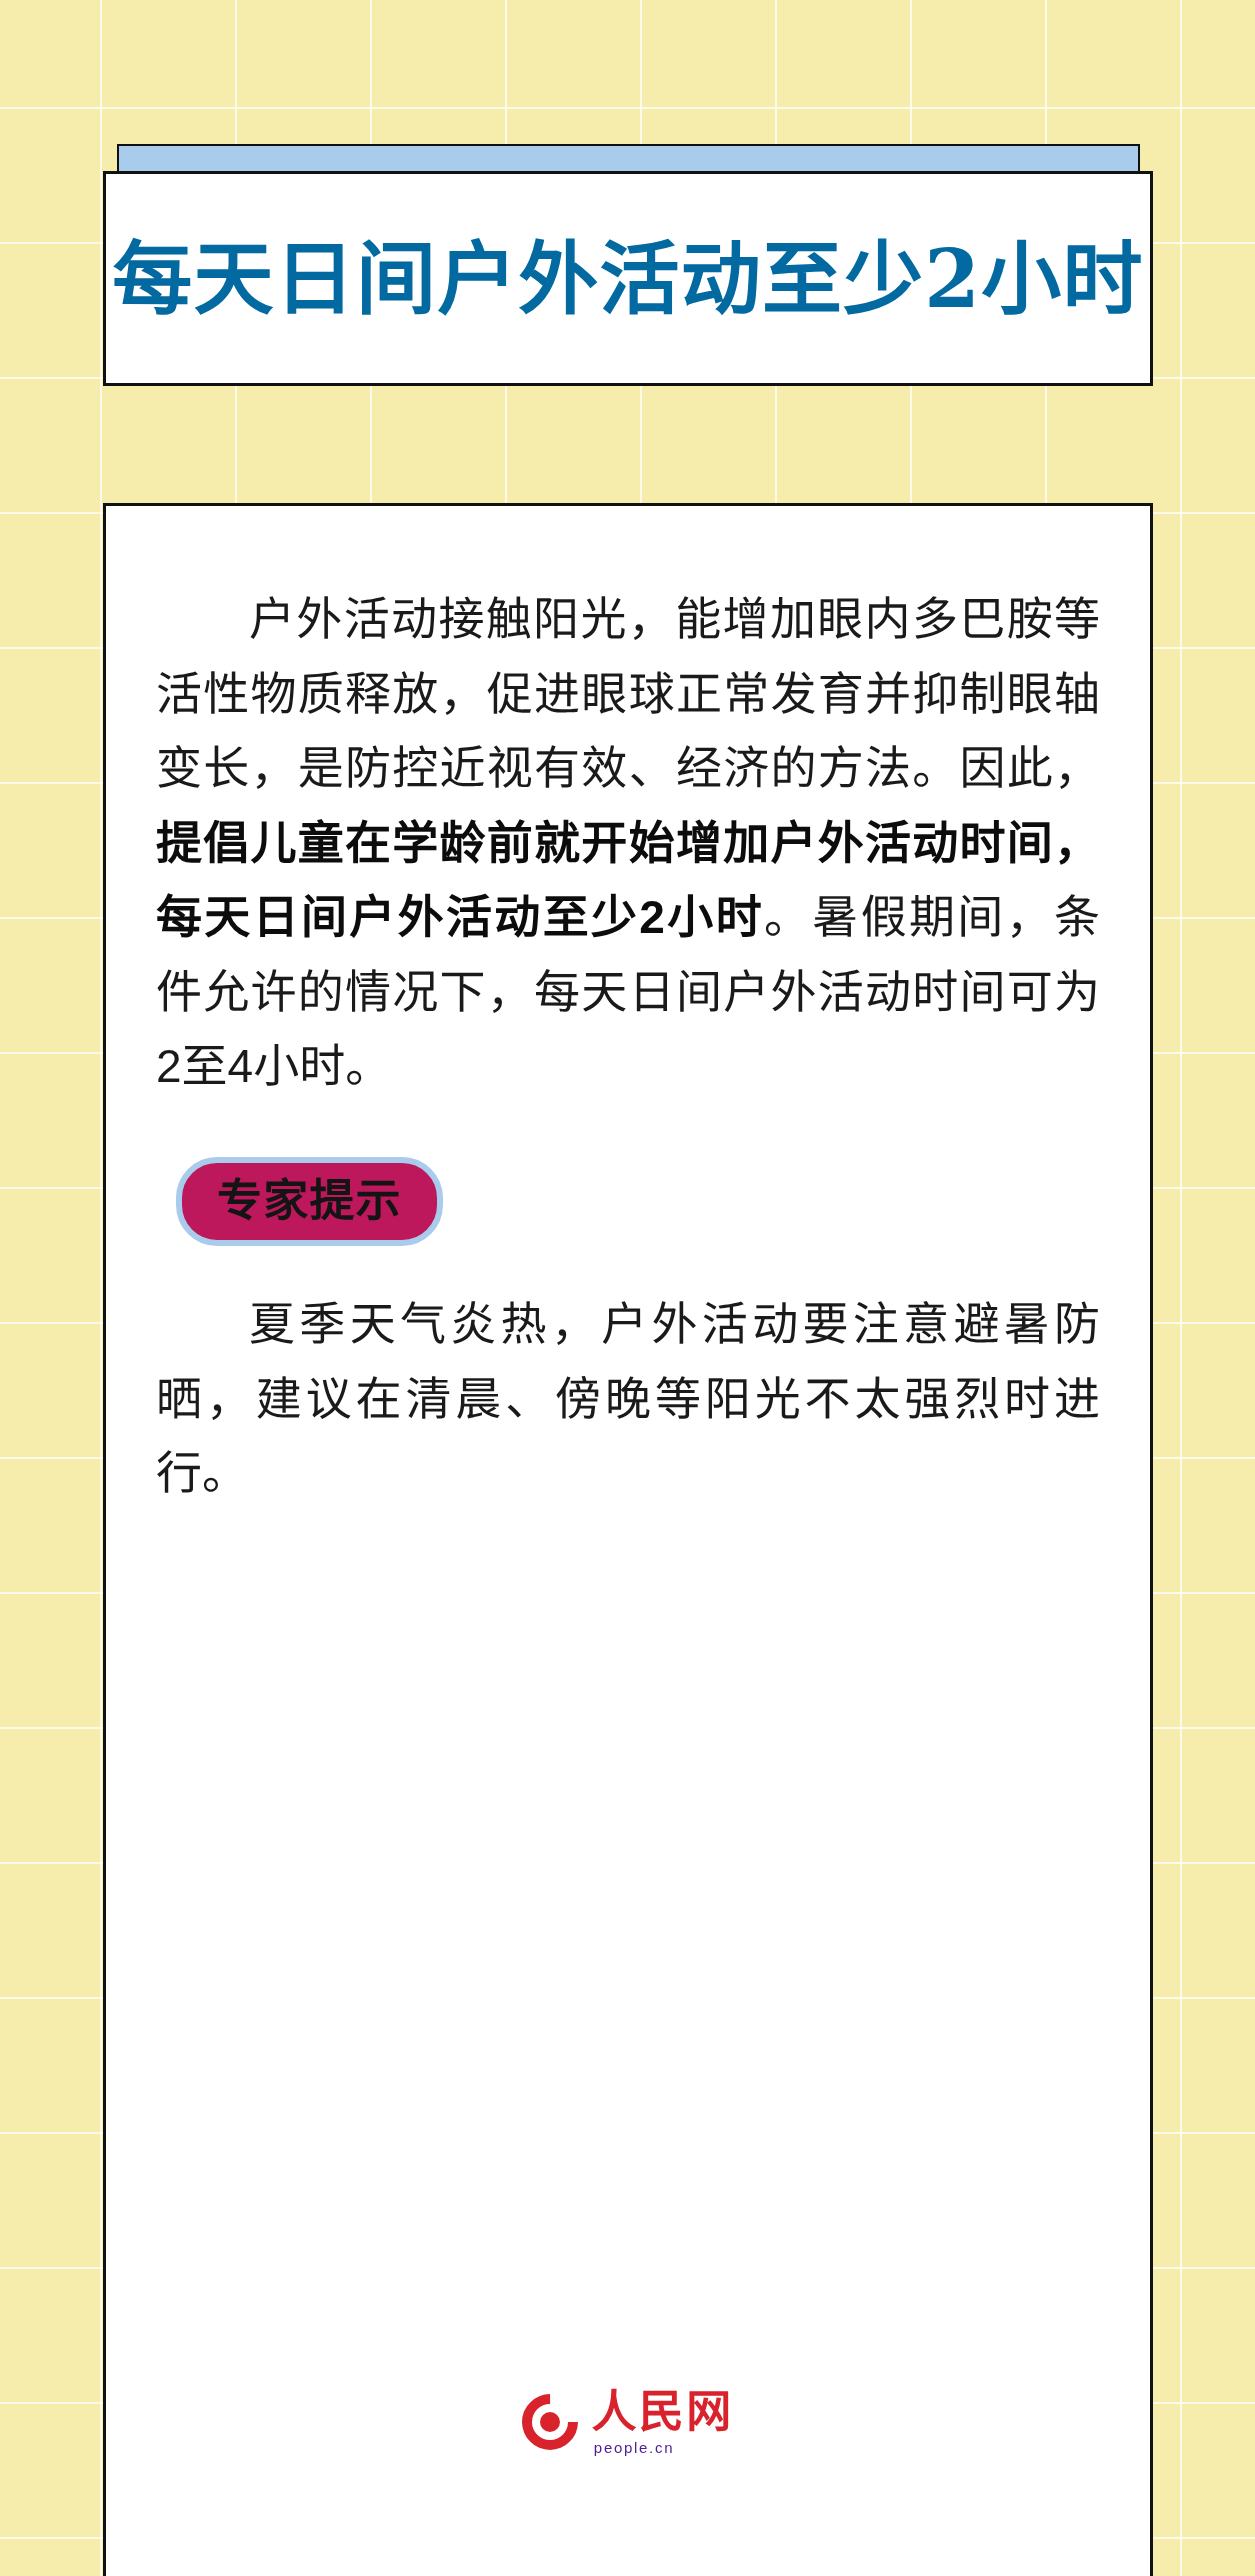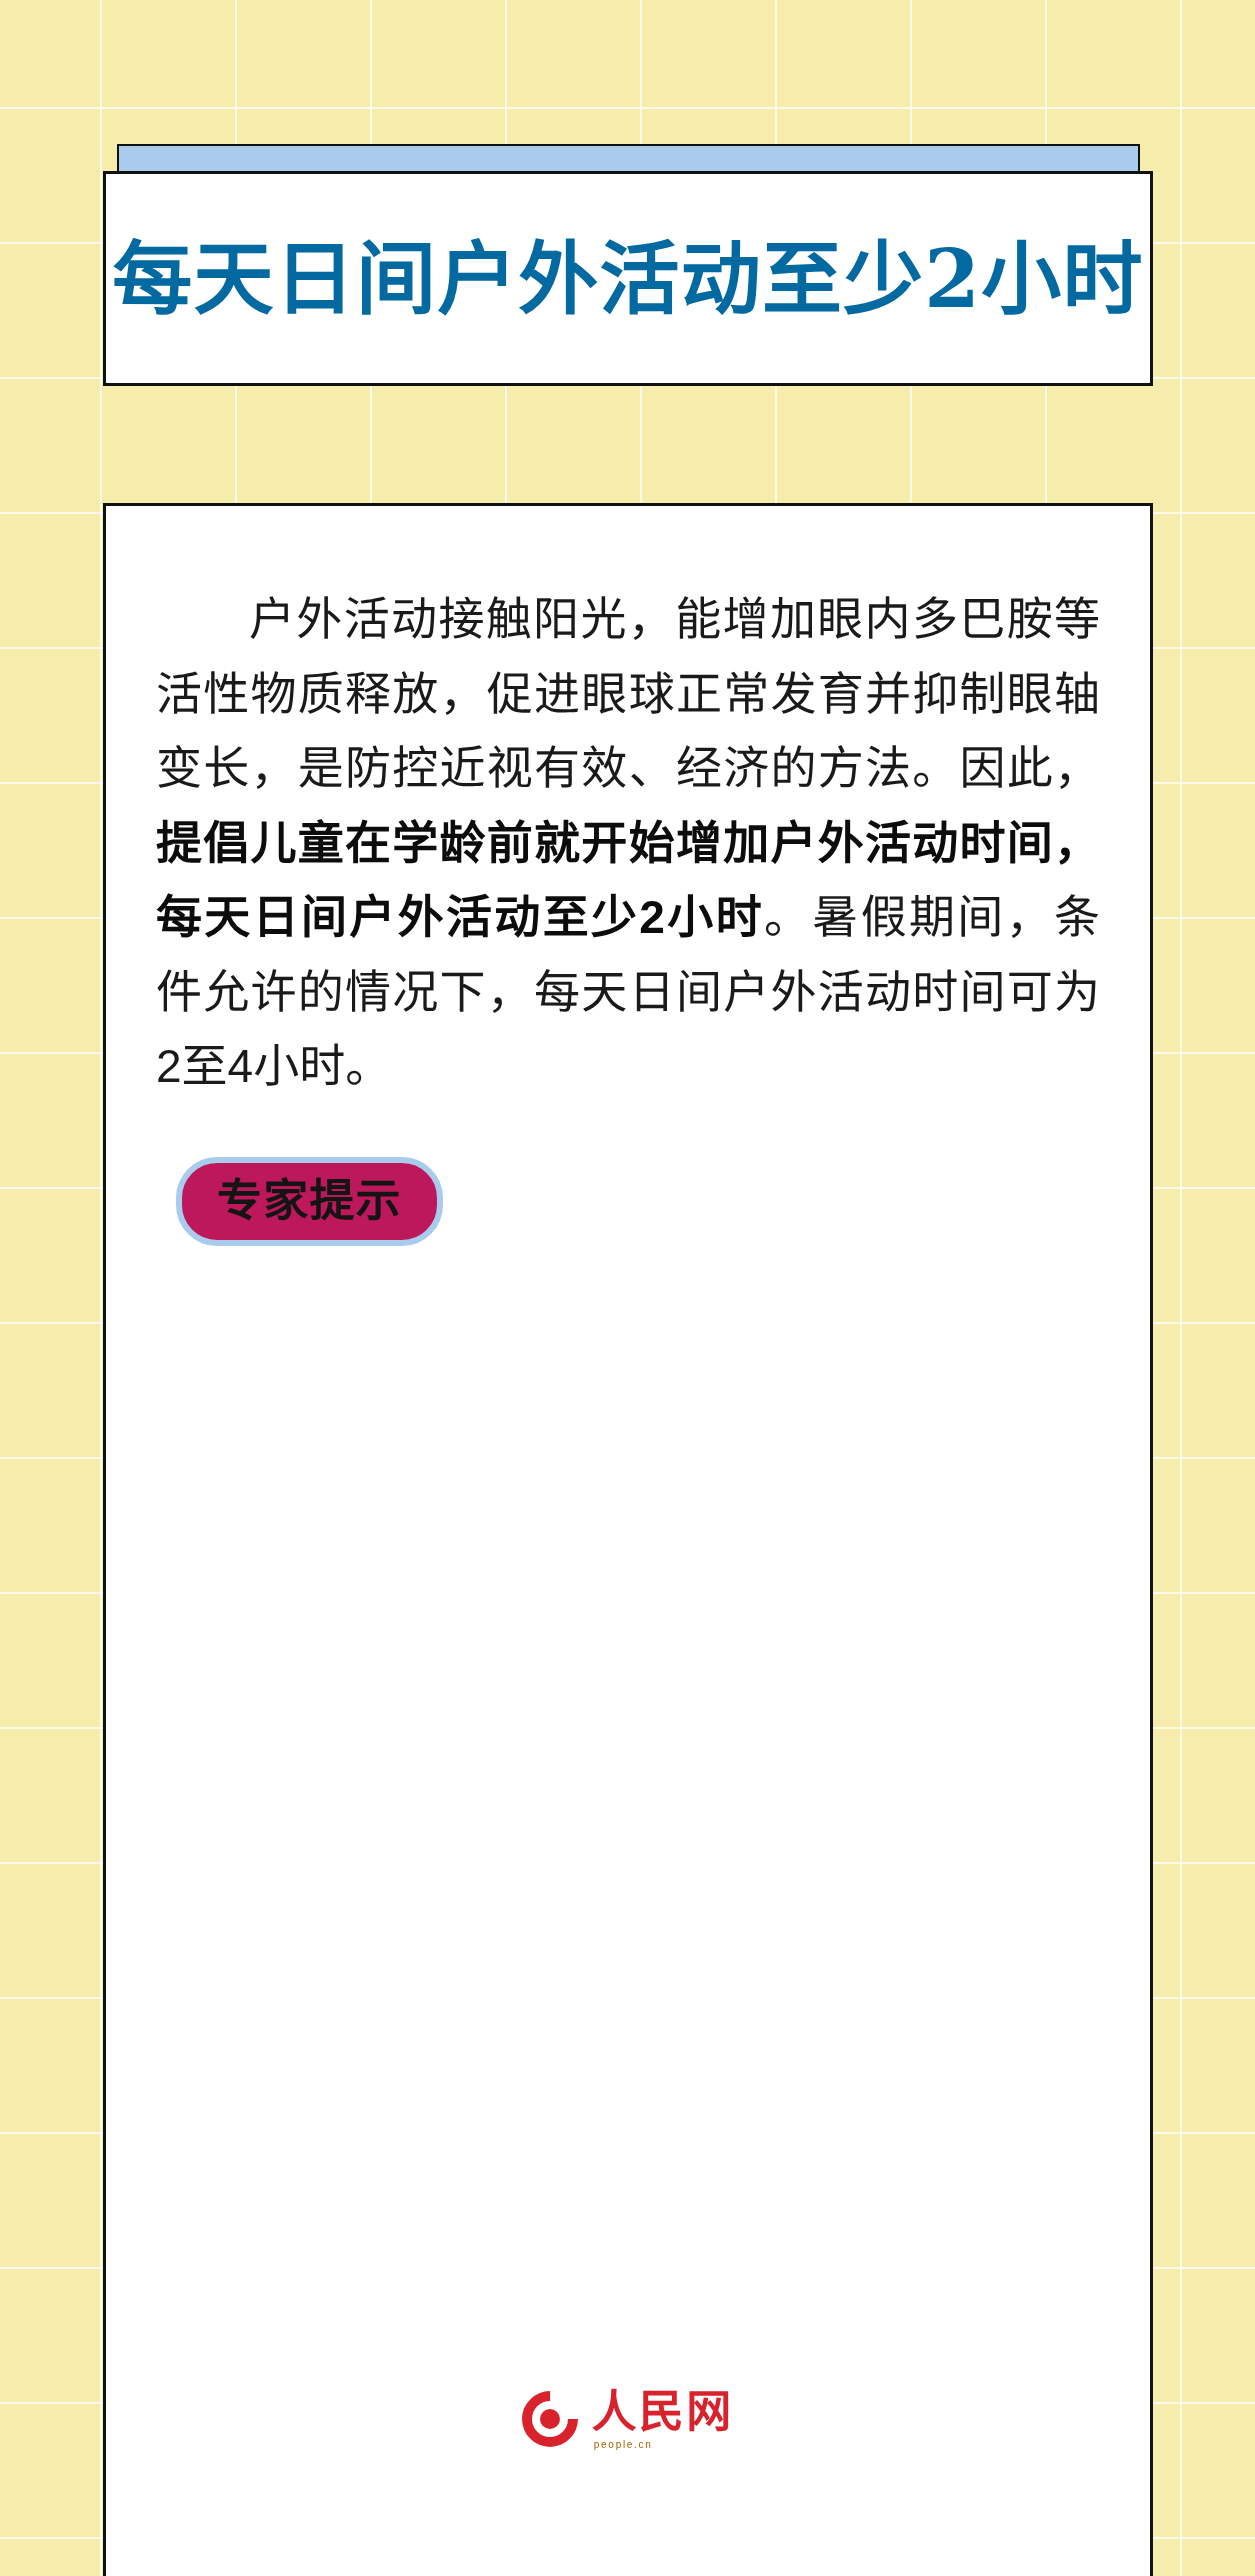"夏季天气炎热，户外活动要注意避暑防晒，建议在清晨、傍晚等阳光不太强烈时进行。" p.para { html: none -> <p>夏季天气炎热，户外活动要注意避暑防晒，建议在清晨、傍晚等阳光不太强烈时进行。</p> }
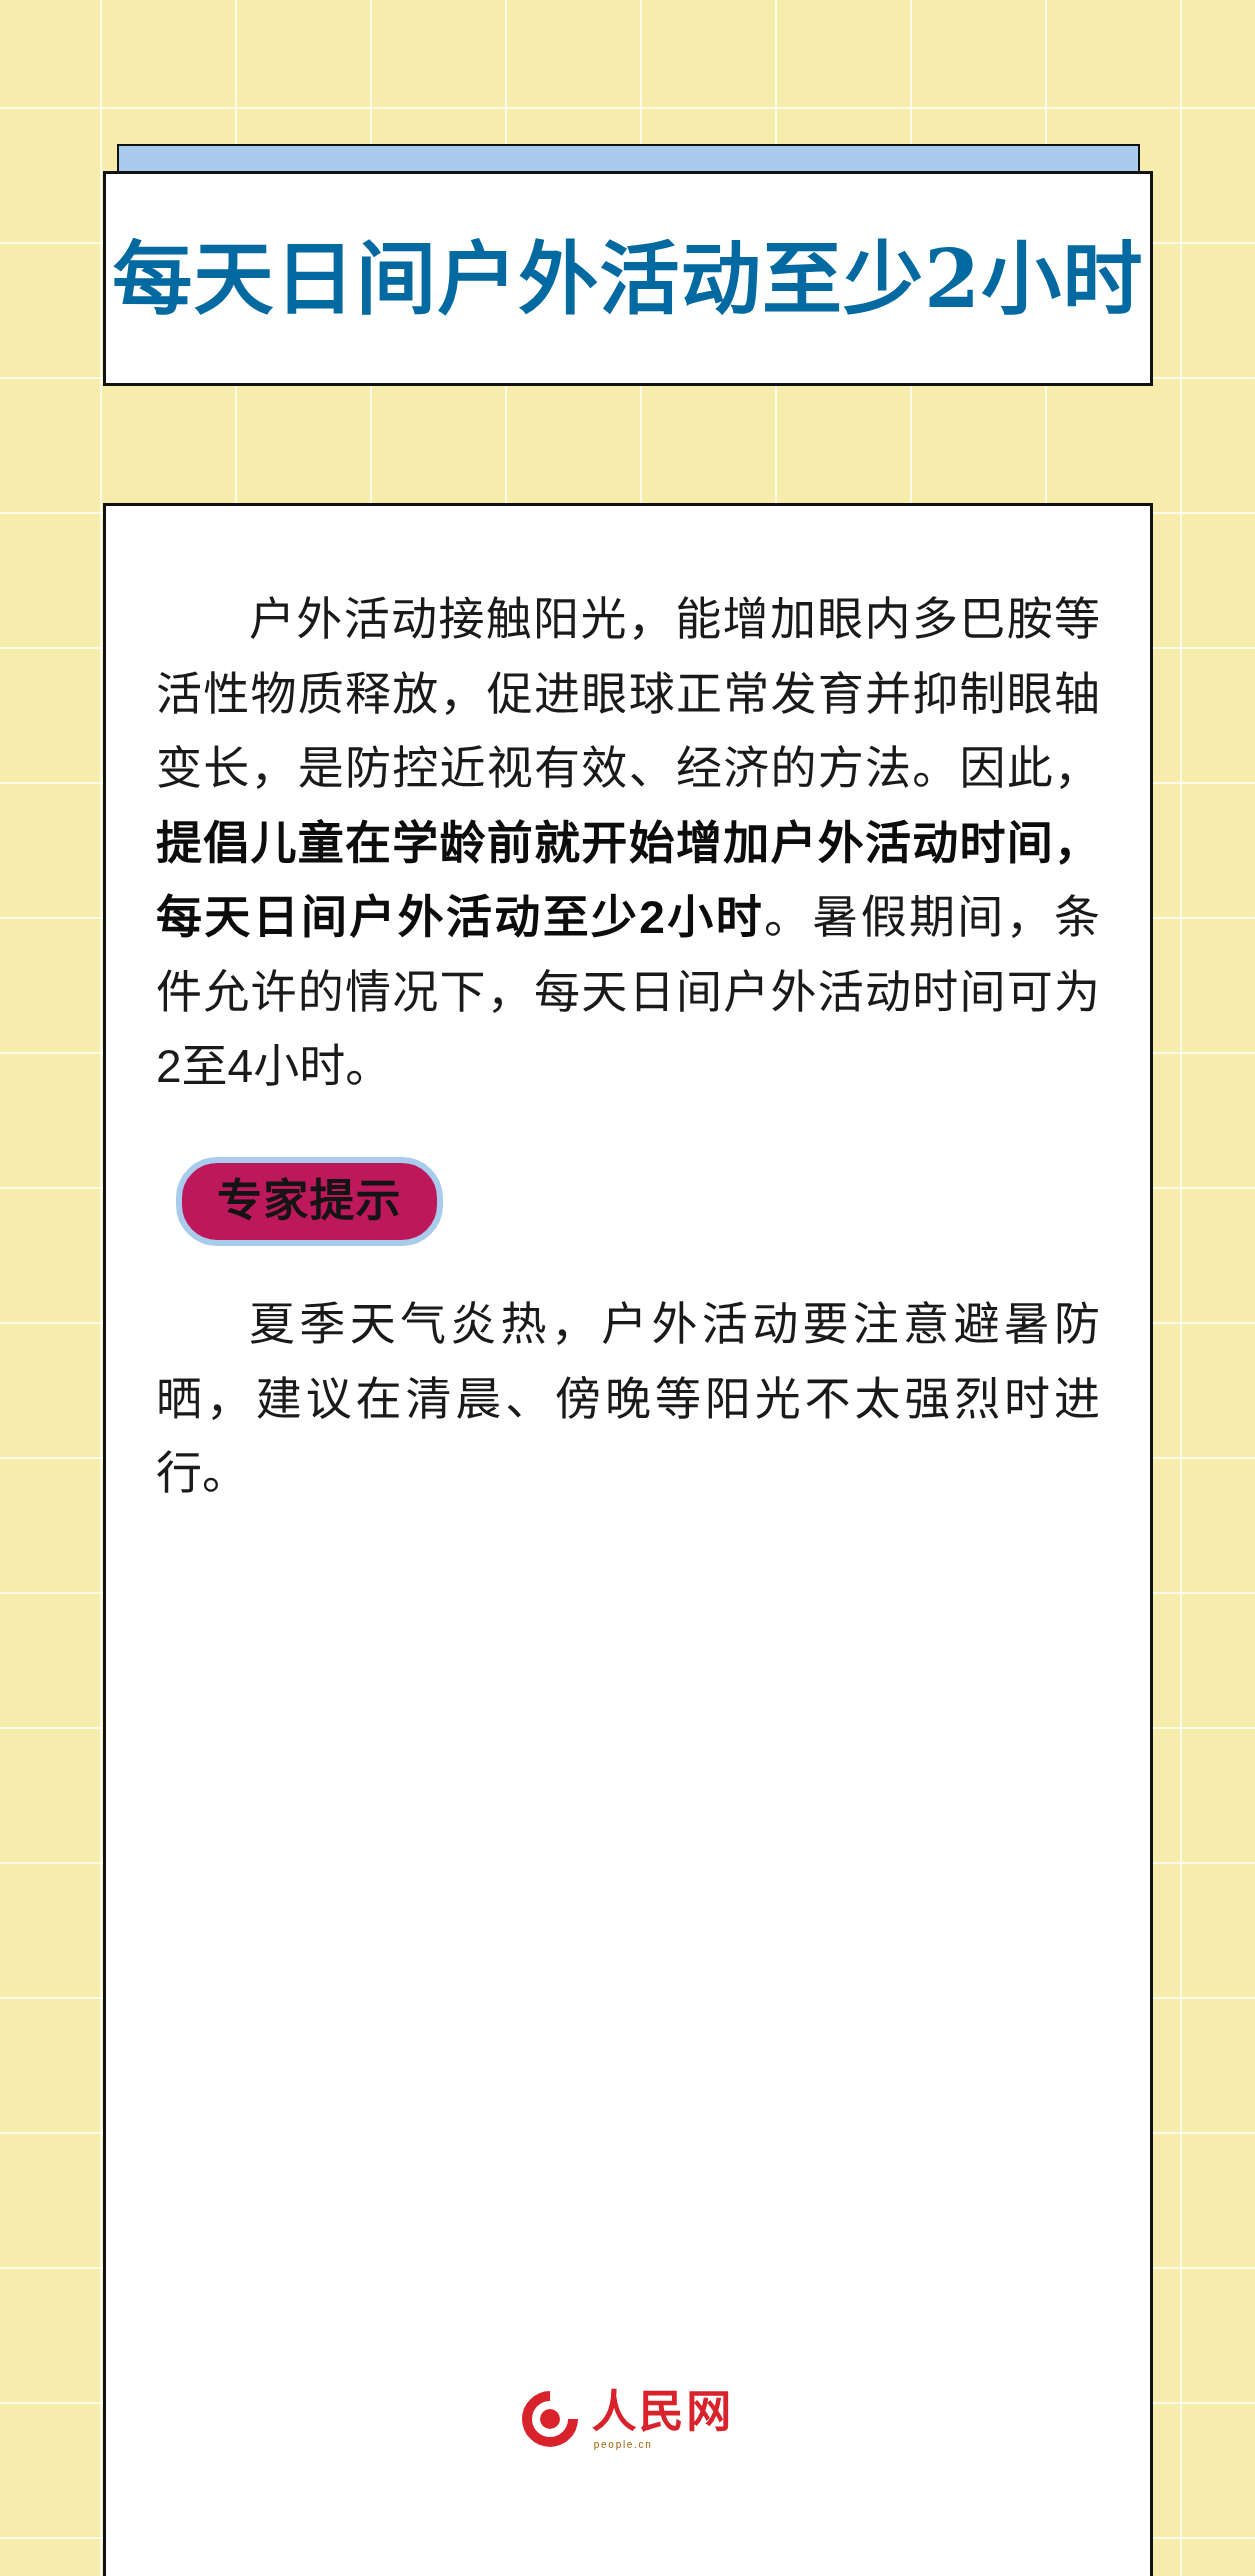"people.cn" .logo-en { color: #a16207 -> #4c1d95; font-size: 10px -> 15px }
